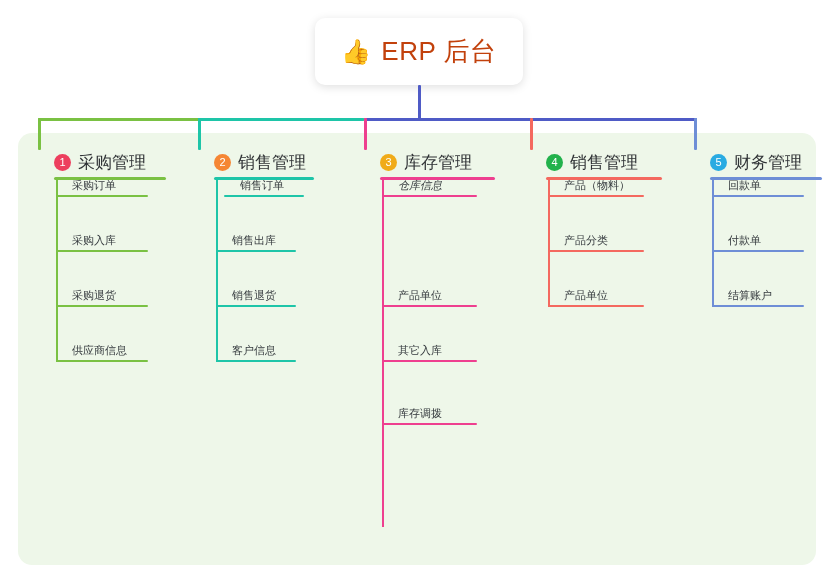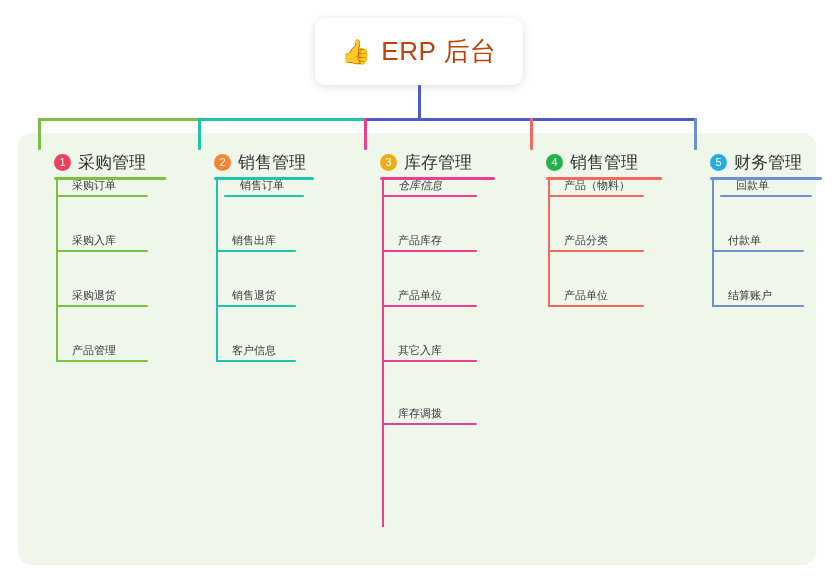"回款单" div.leaf { margin-left: 8px -> none }
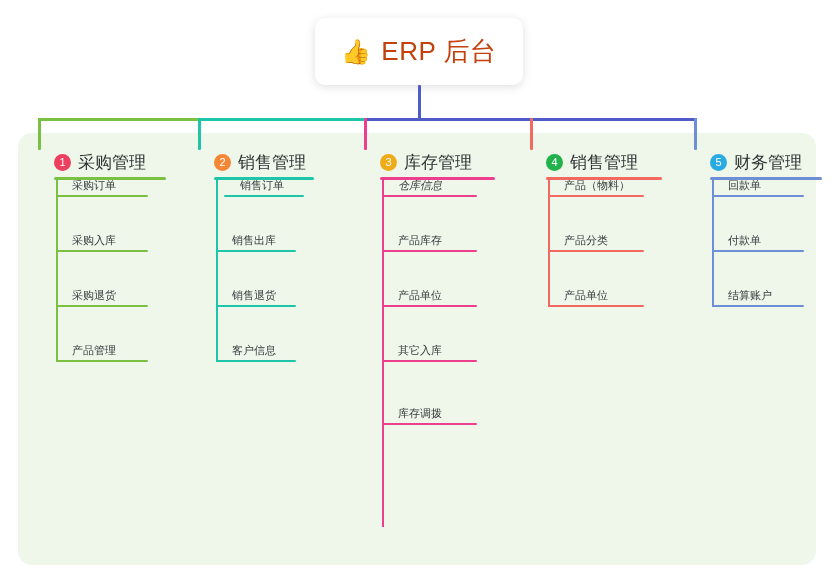"产品库存" div.leaf { html: <div> <span>产品库存</span> <div></div> </div> -> none }
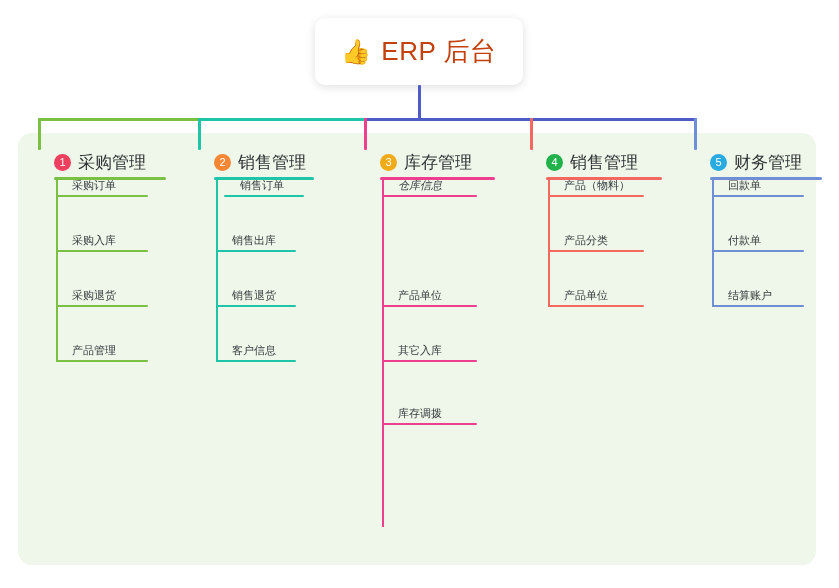"产品管理" span.leaf-label { text: 产品管理 -> 供应商信息 }
